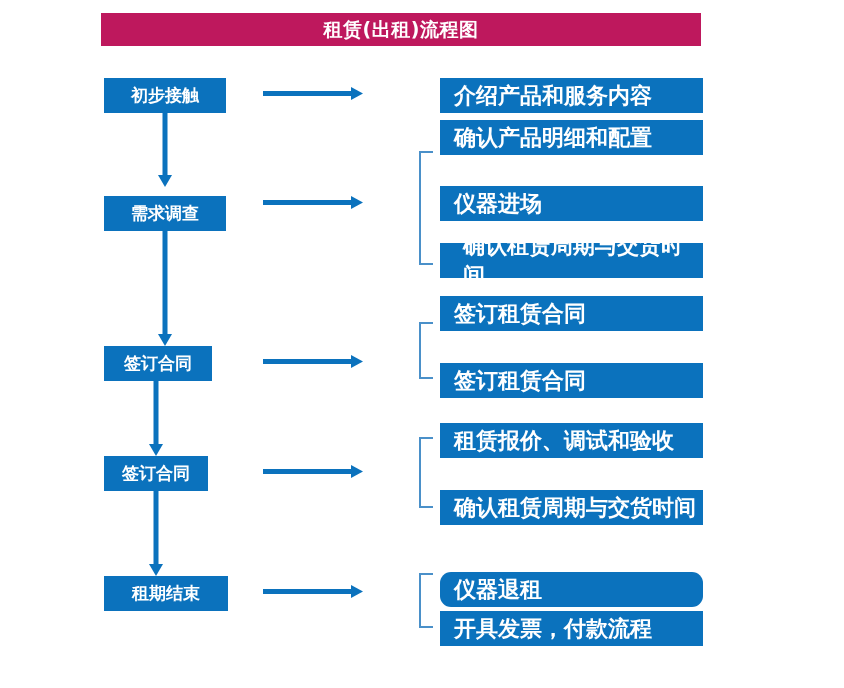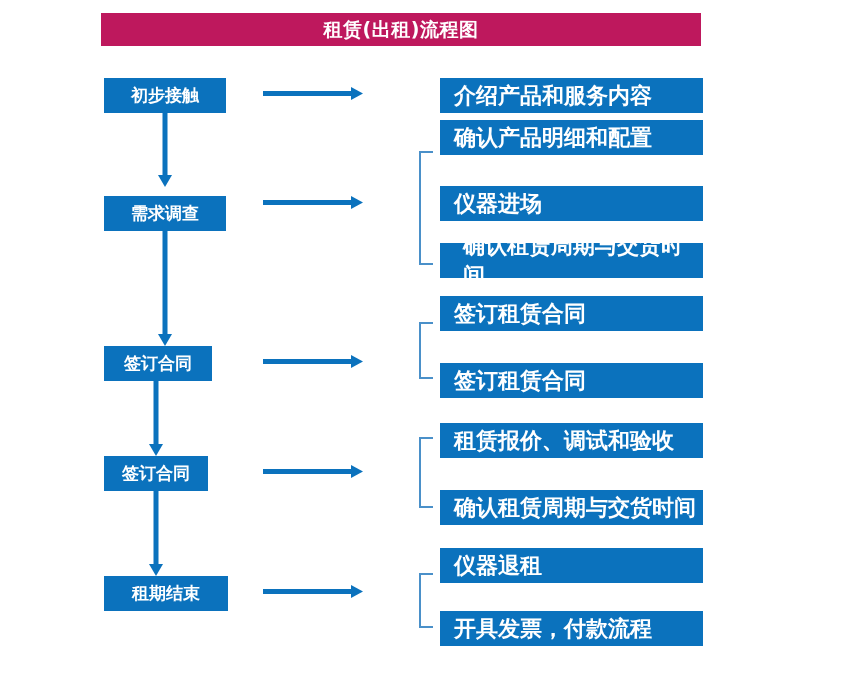"仪器退租" div.box { border-radius: none -> 11px; top: 548px -> 572px }
